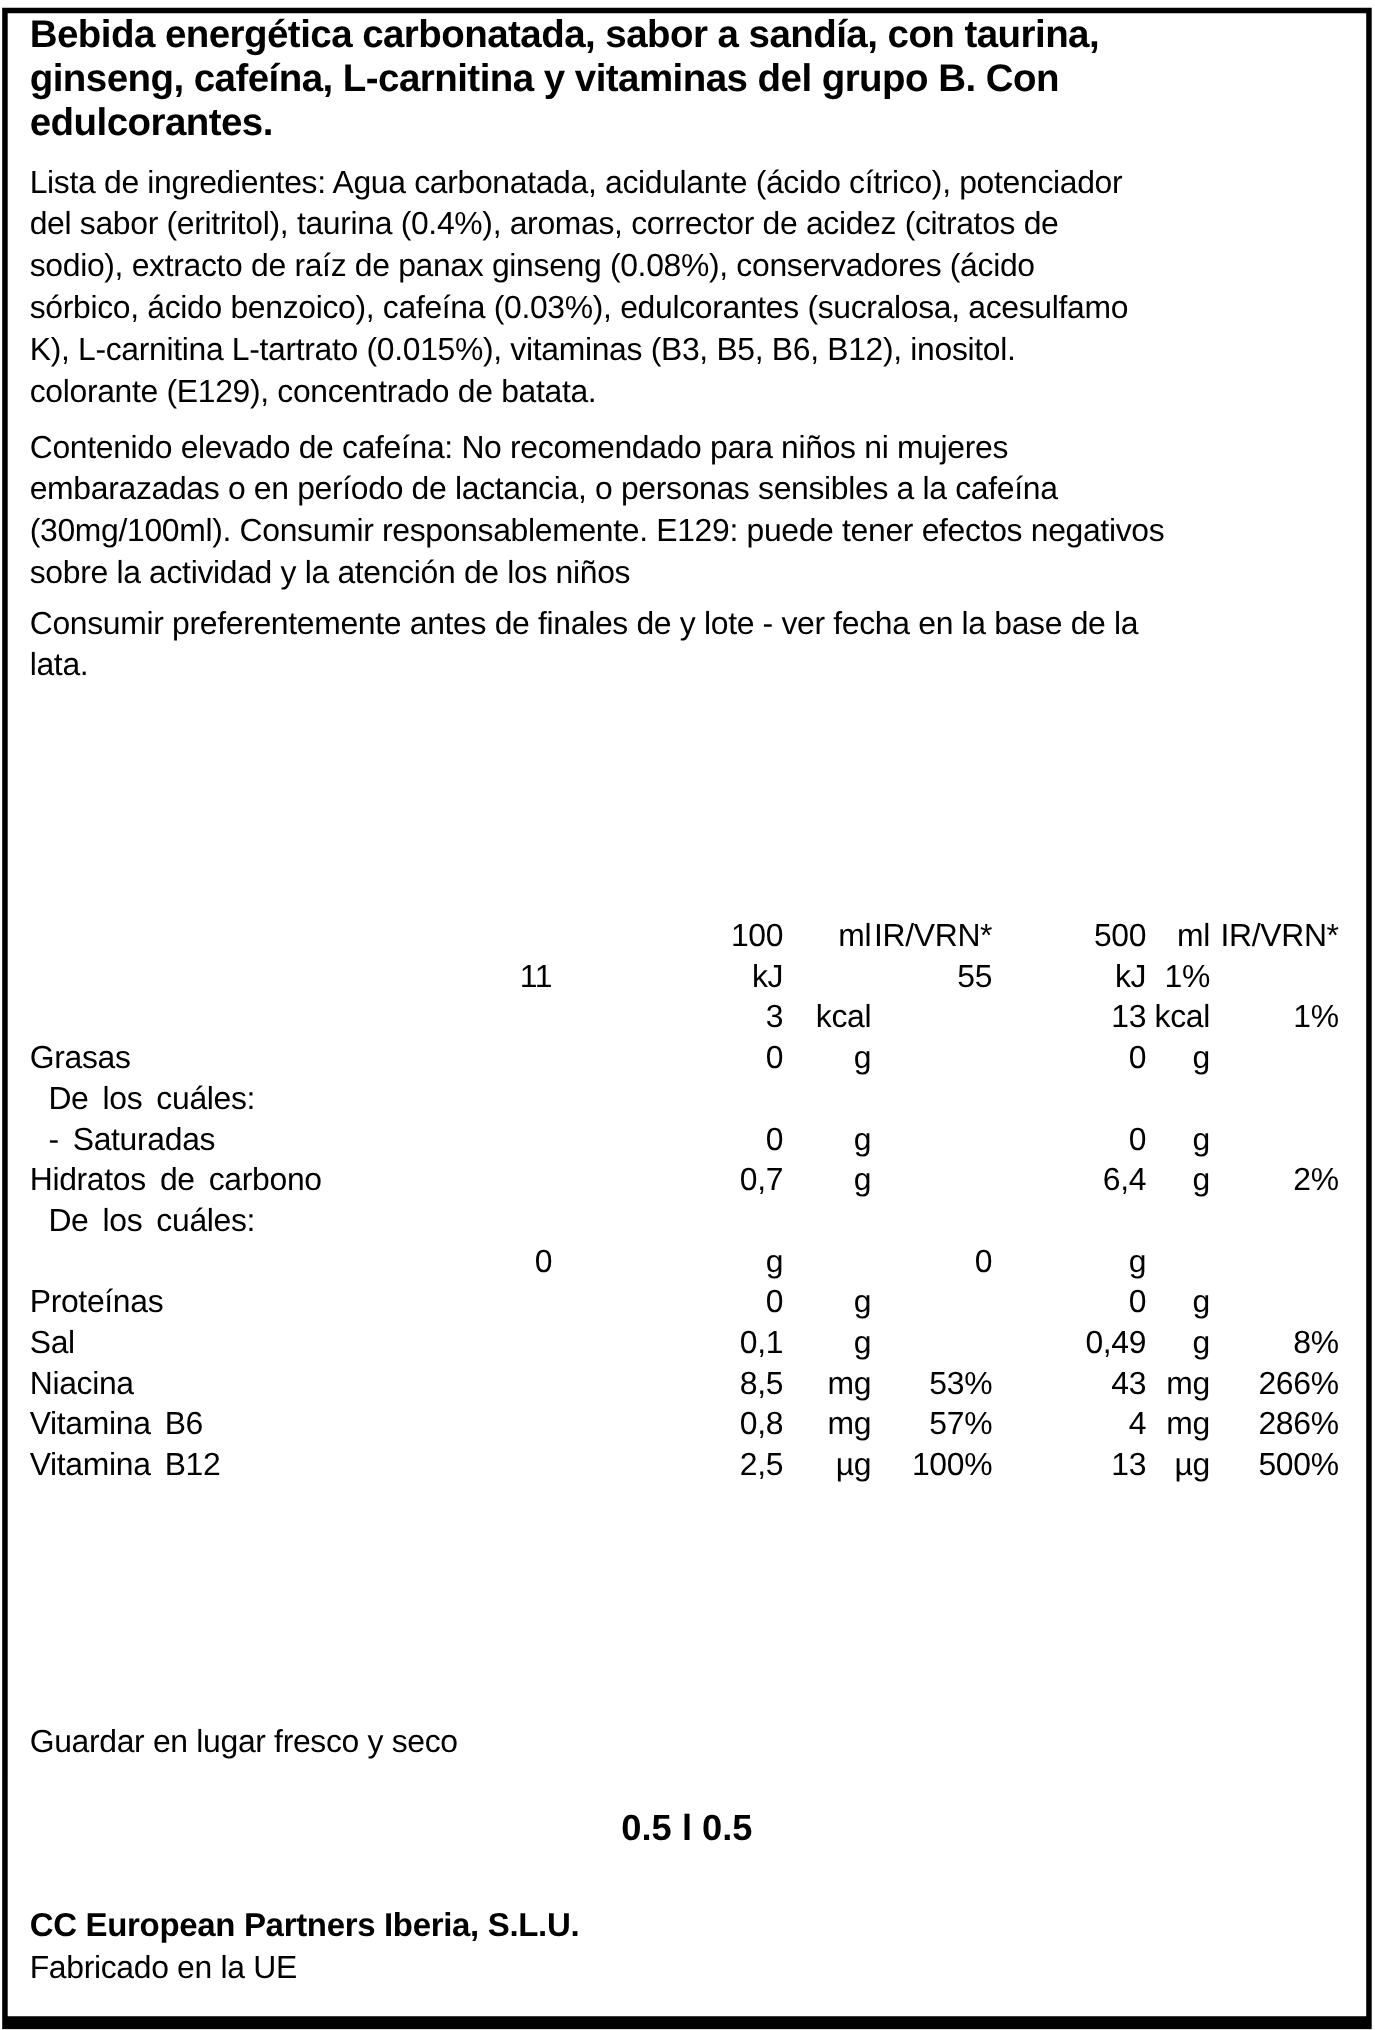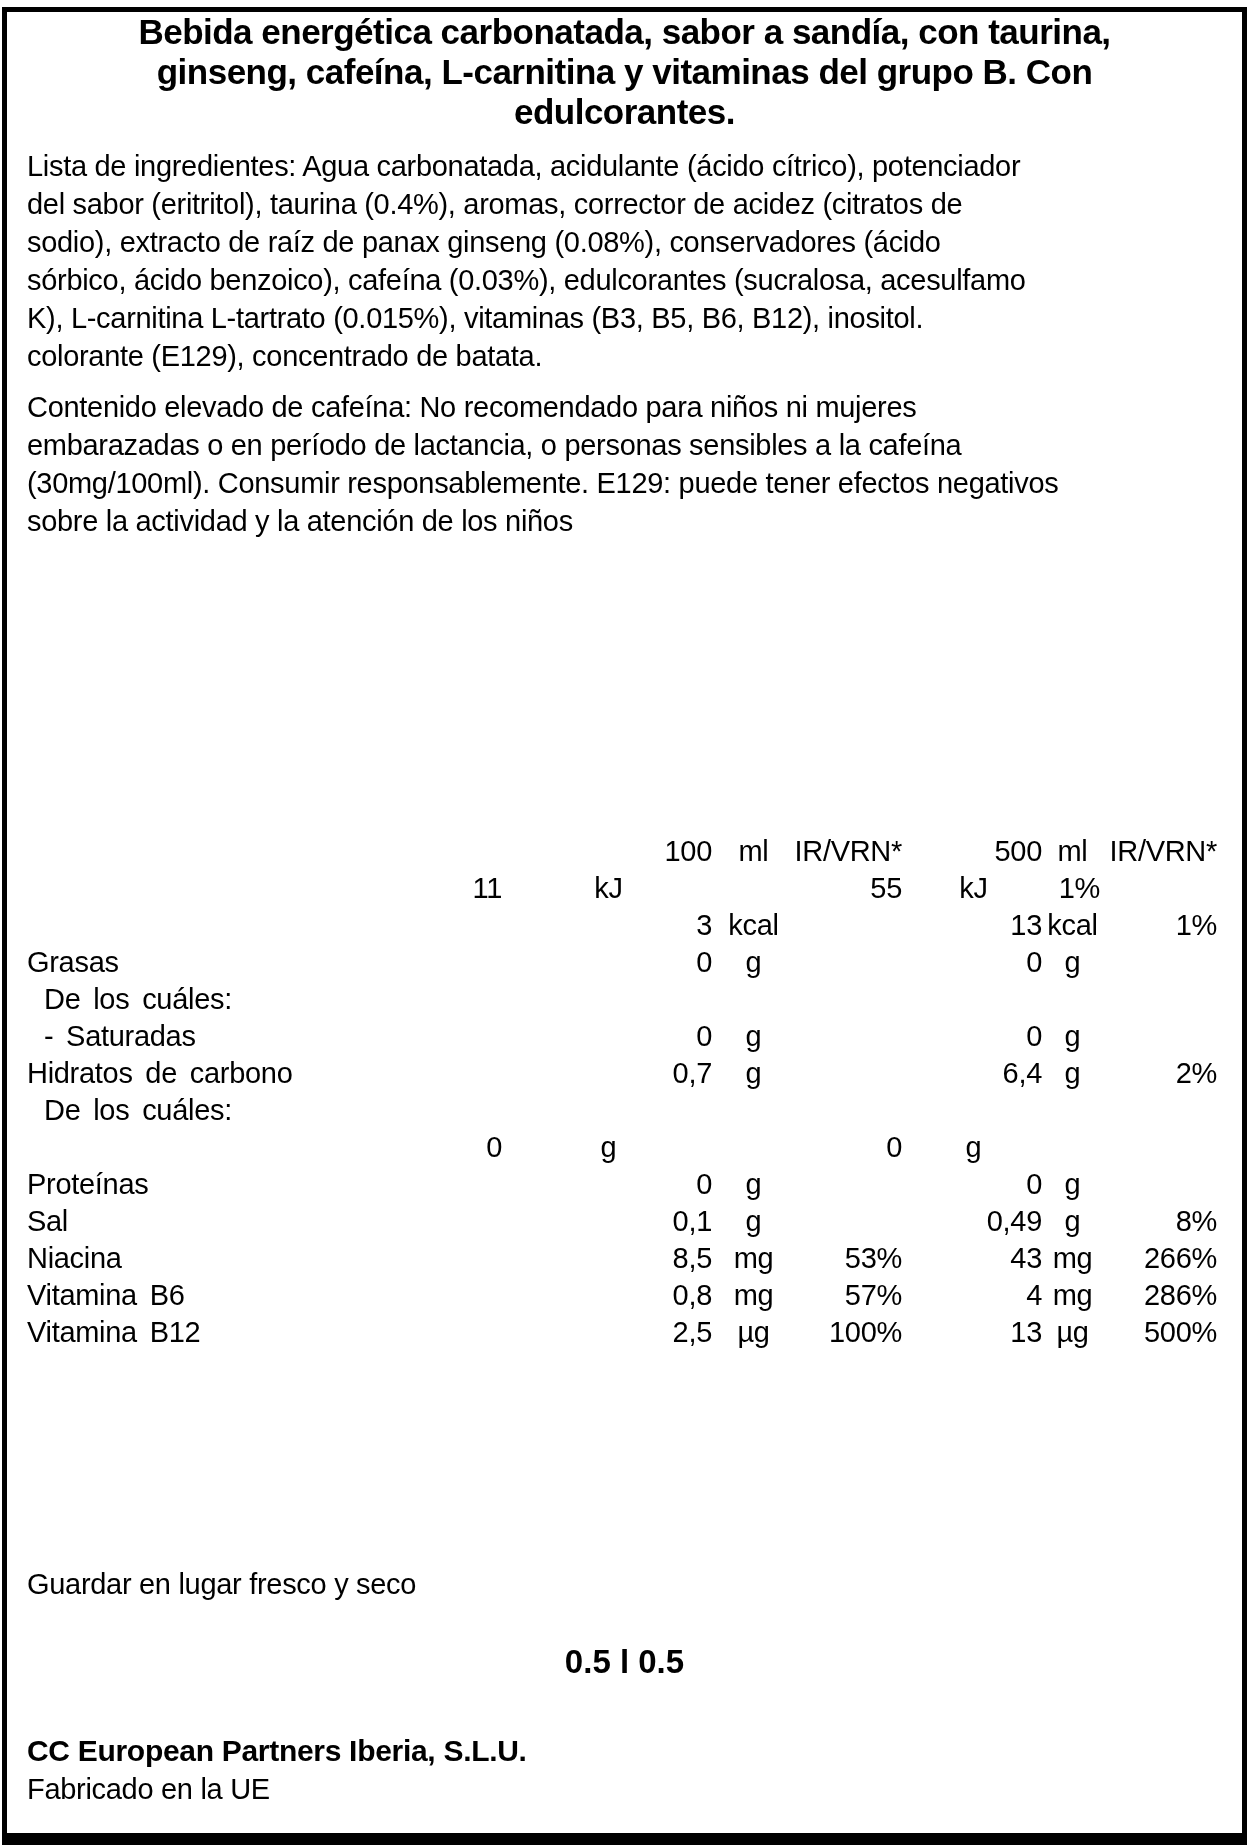"Bebida energética carbonatada, sabor a" .title { text-align: center -> none }
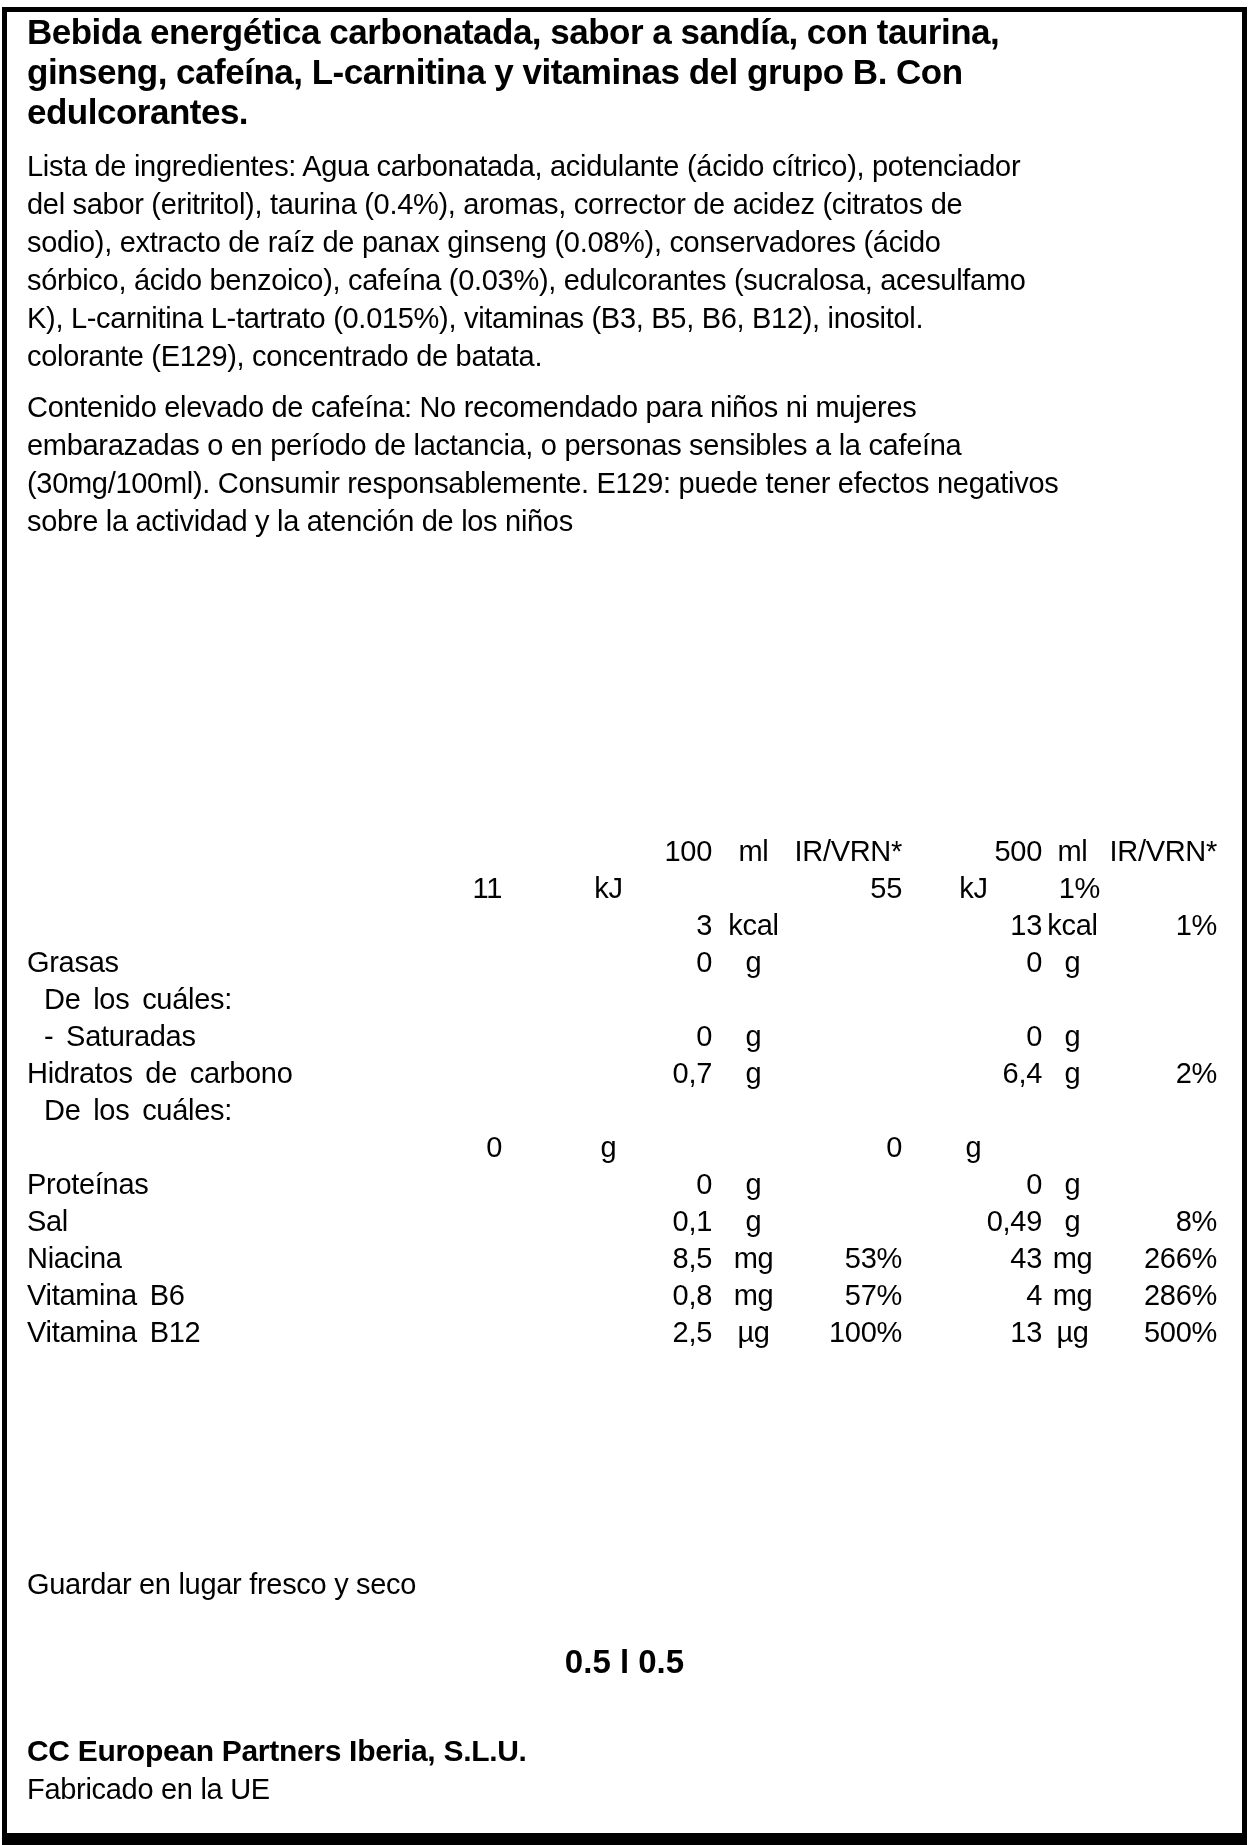"Consumir preferentemente antes de" div.block { html: none -> <div>Consumir preferentemente antes de finales de y lote - ver fecha en la base de la lata.</div> }
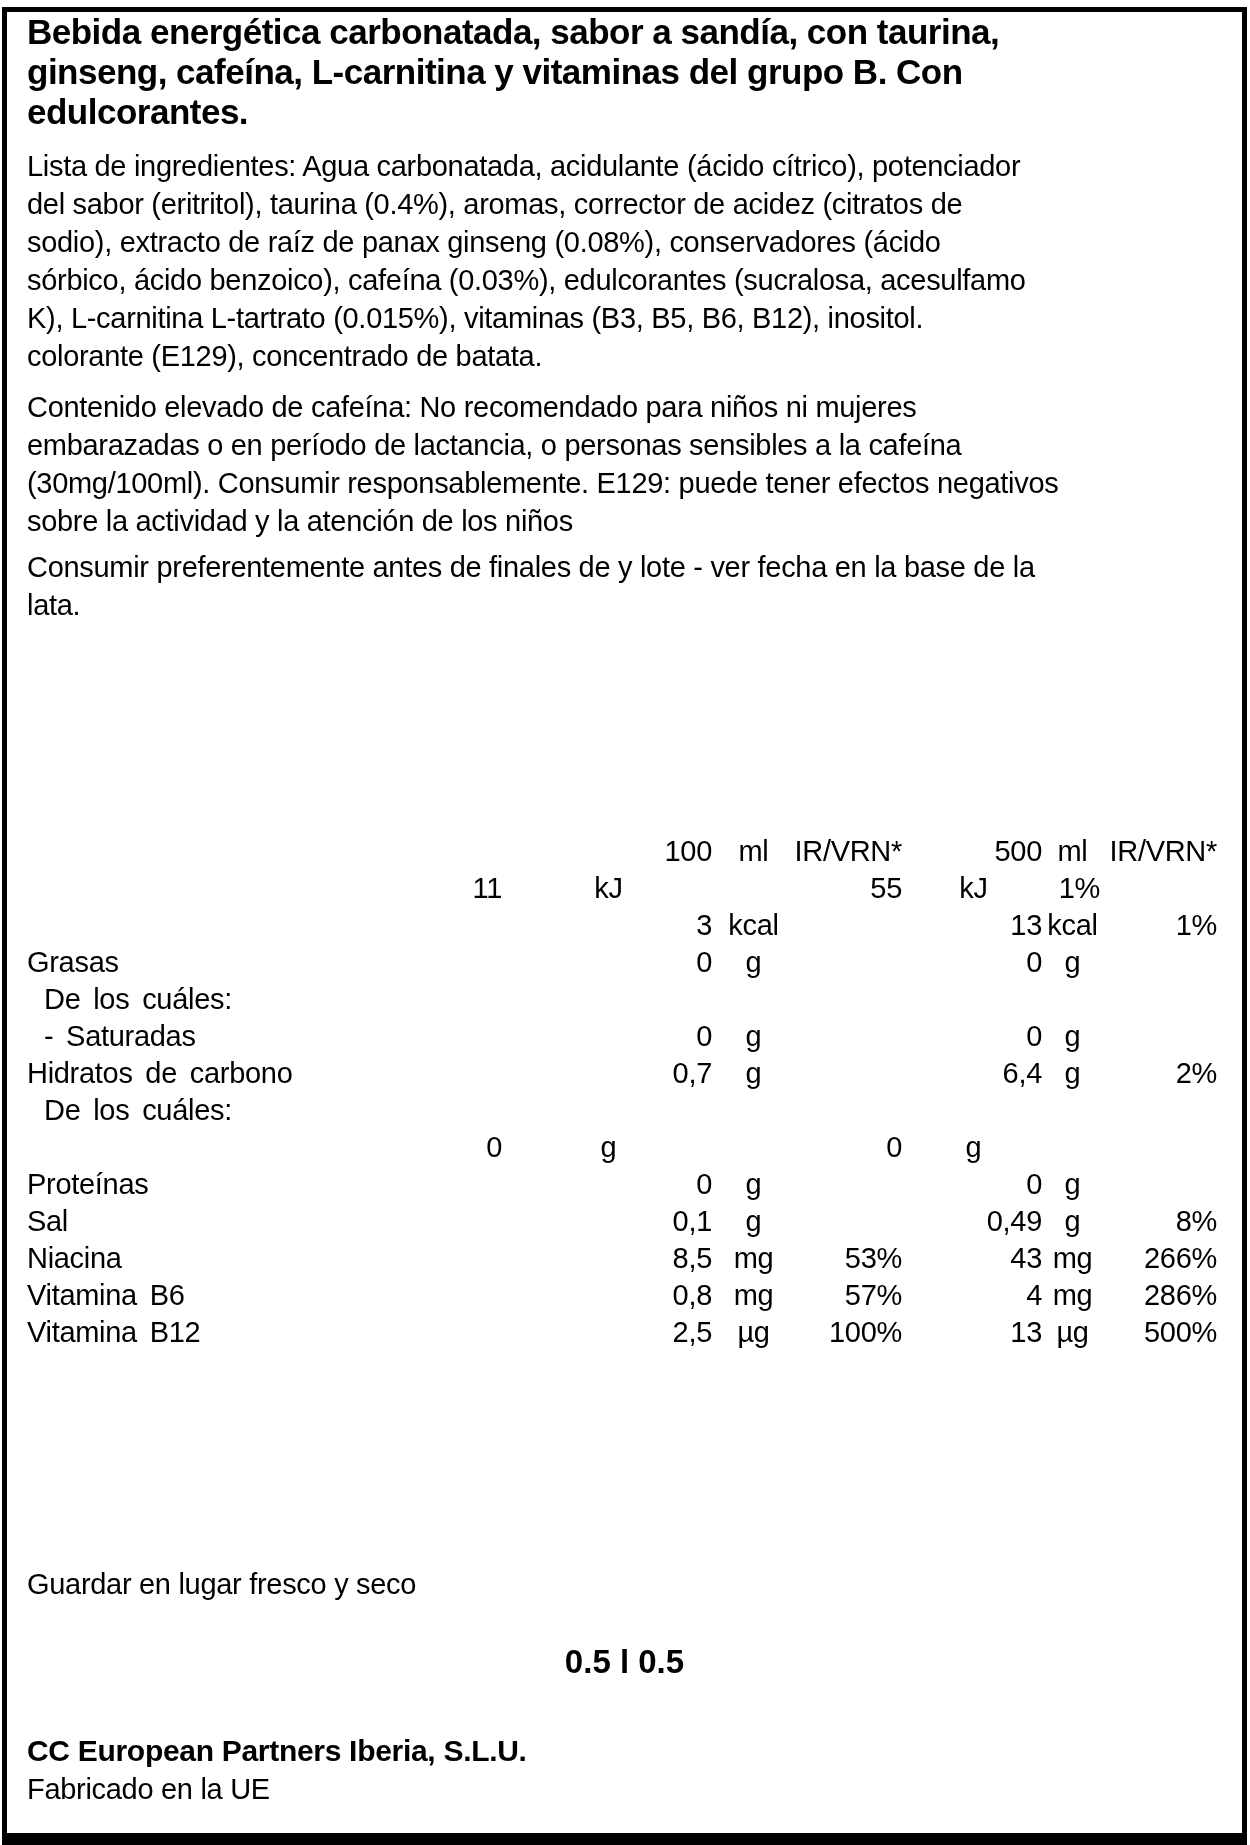"ml" .c-unit,.c-unit5 { text-align: center -> right }
